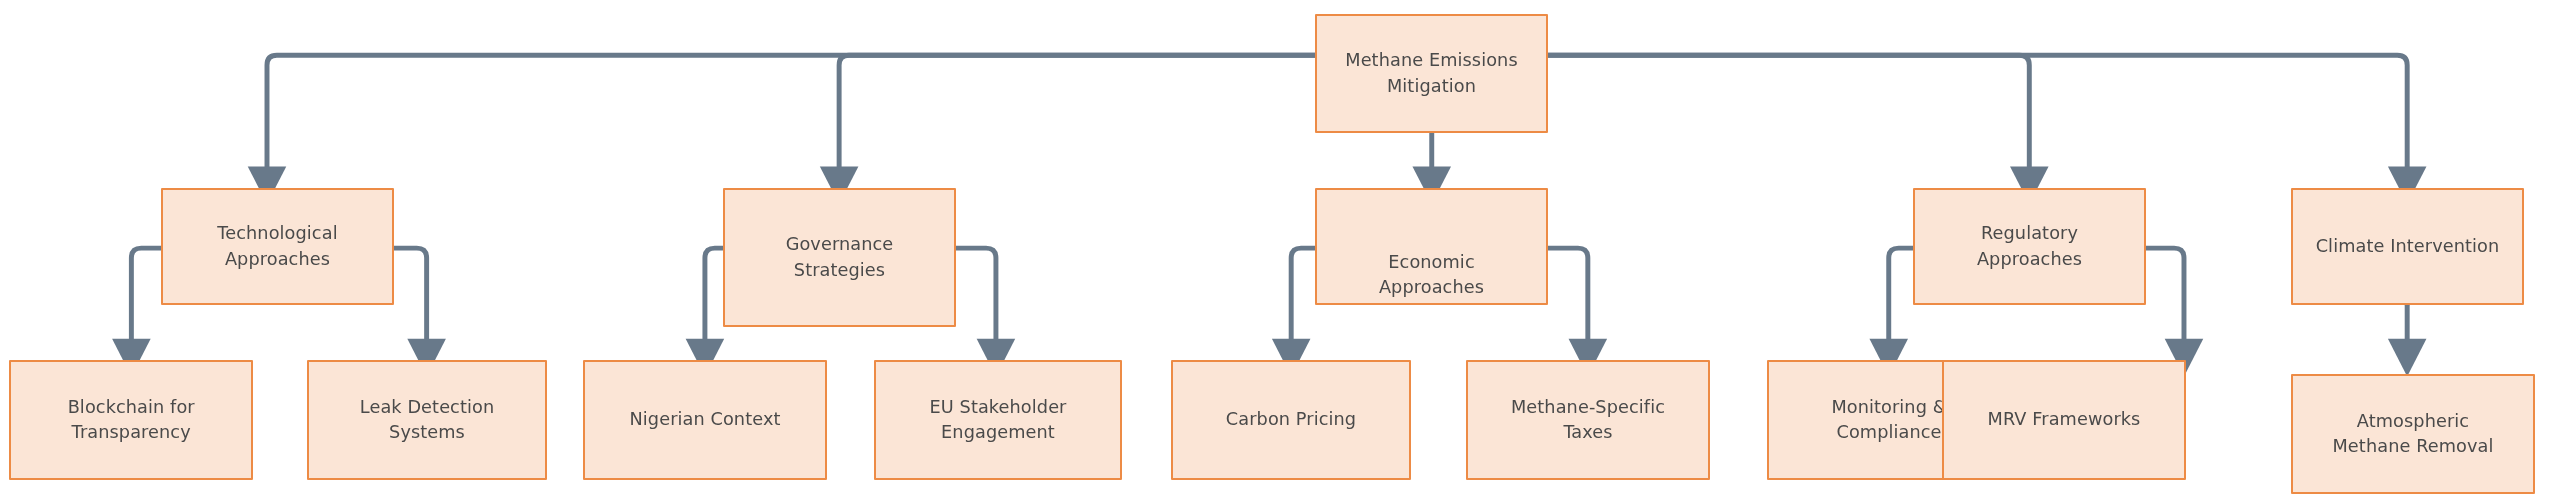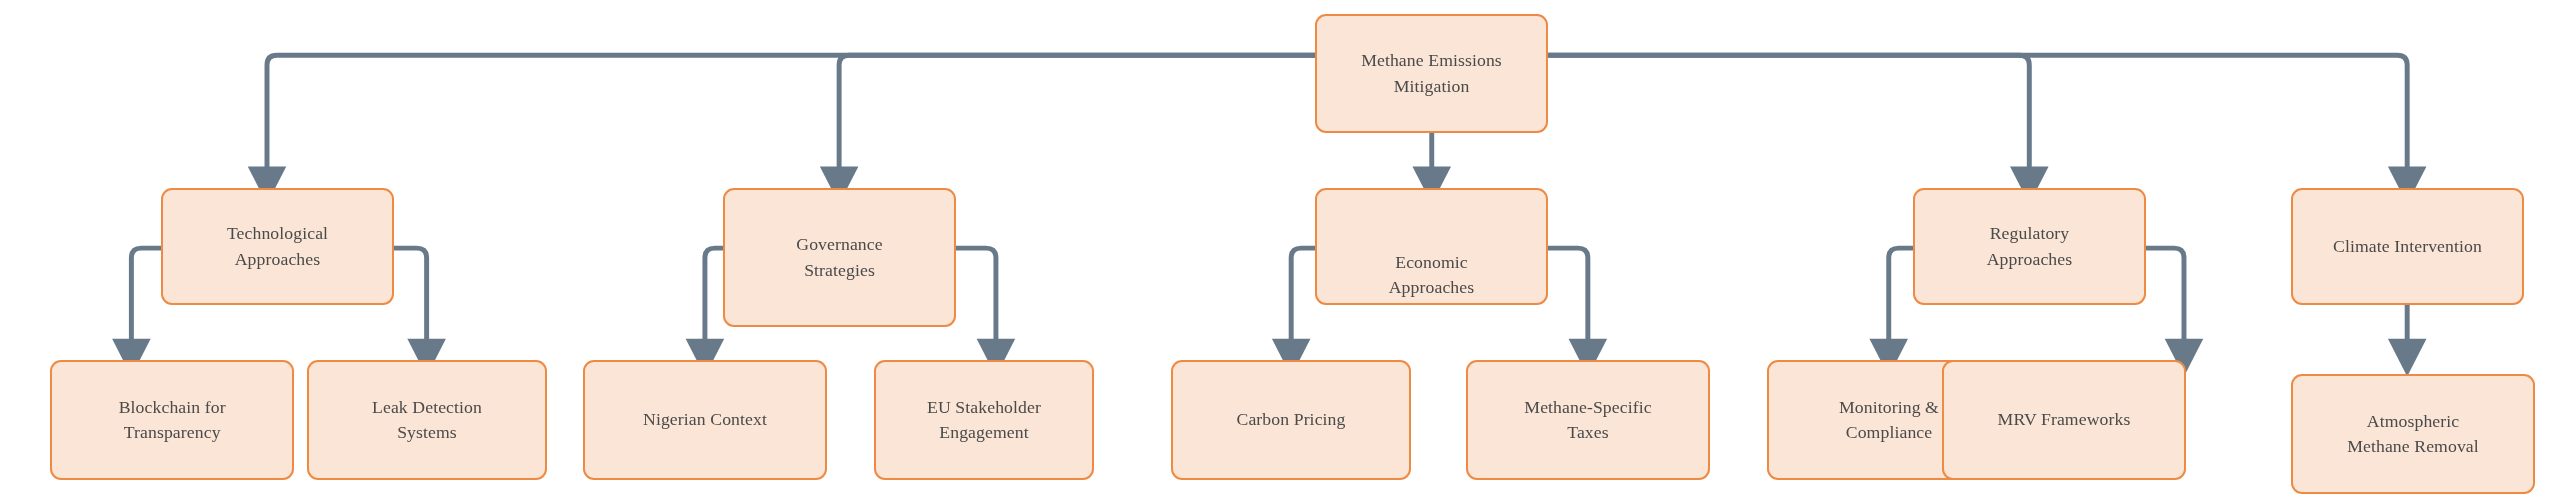"Methane Emissions" .flow-node { border-radius: 11px -> 1px; font-family: Liberation Serif, serif -> none }
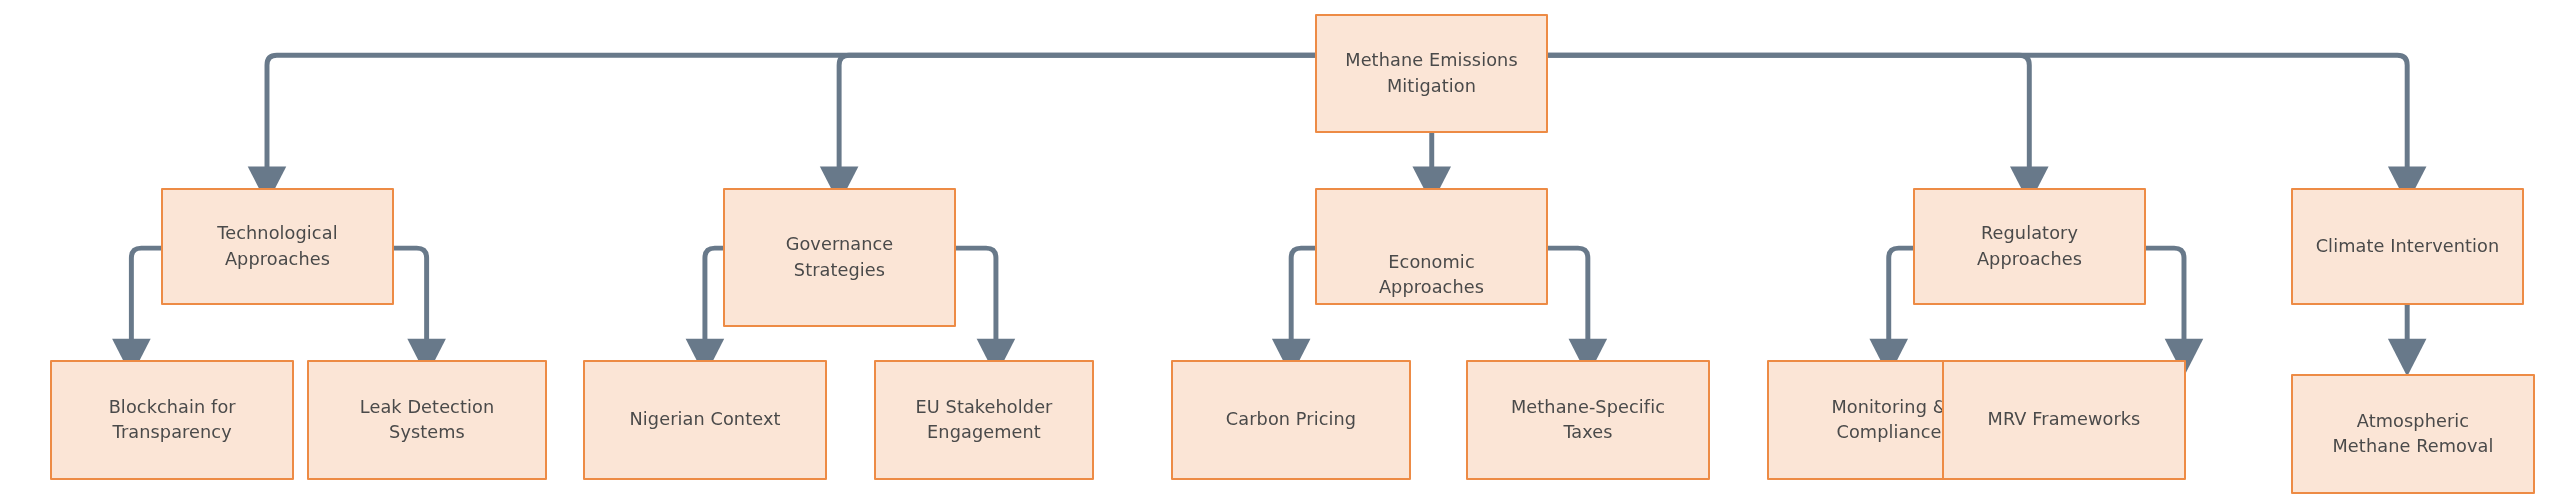"Blockchain for" div.flow-node { margin-left: 41px -> none }
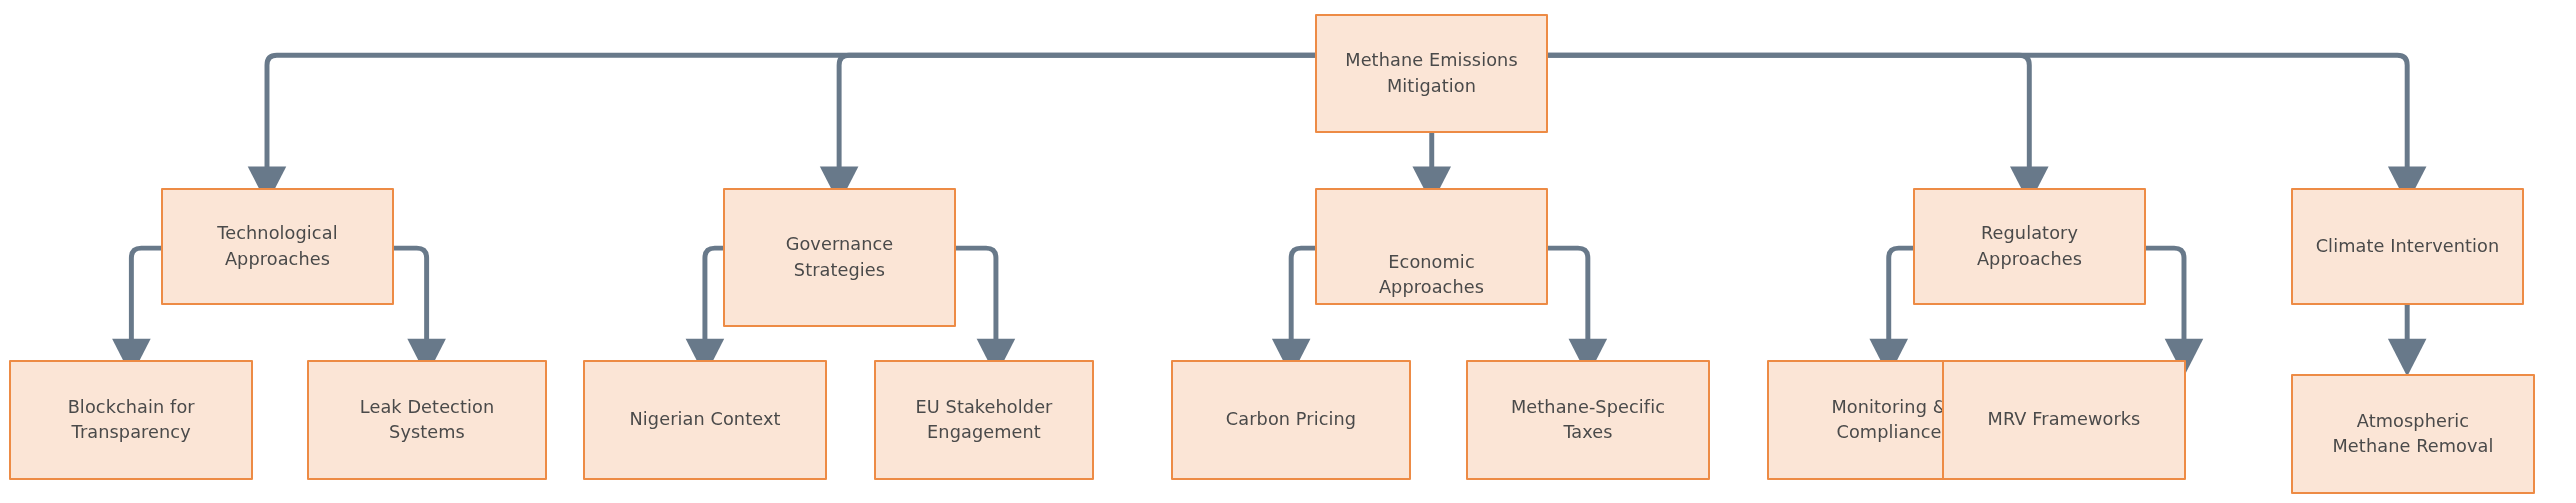"EU Stakeholder" div.flow-node { width: 220px -> 248px }
